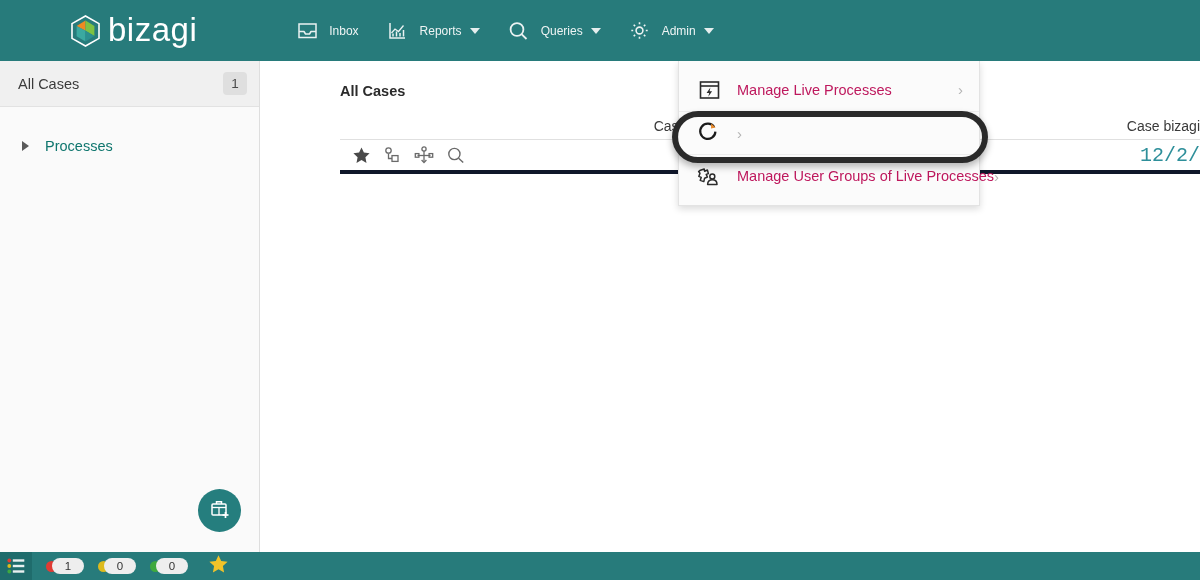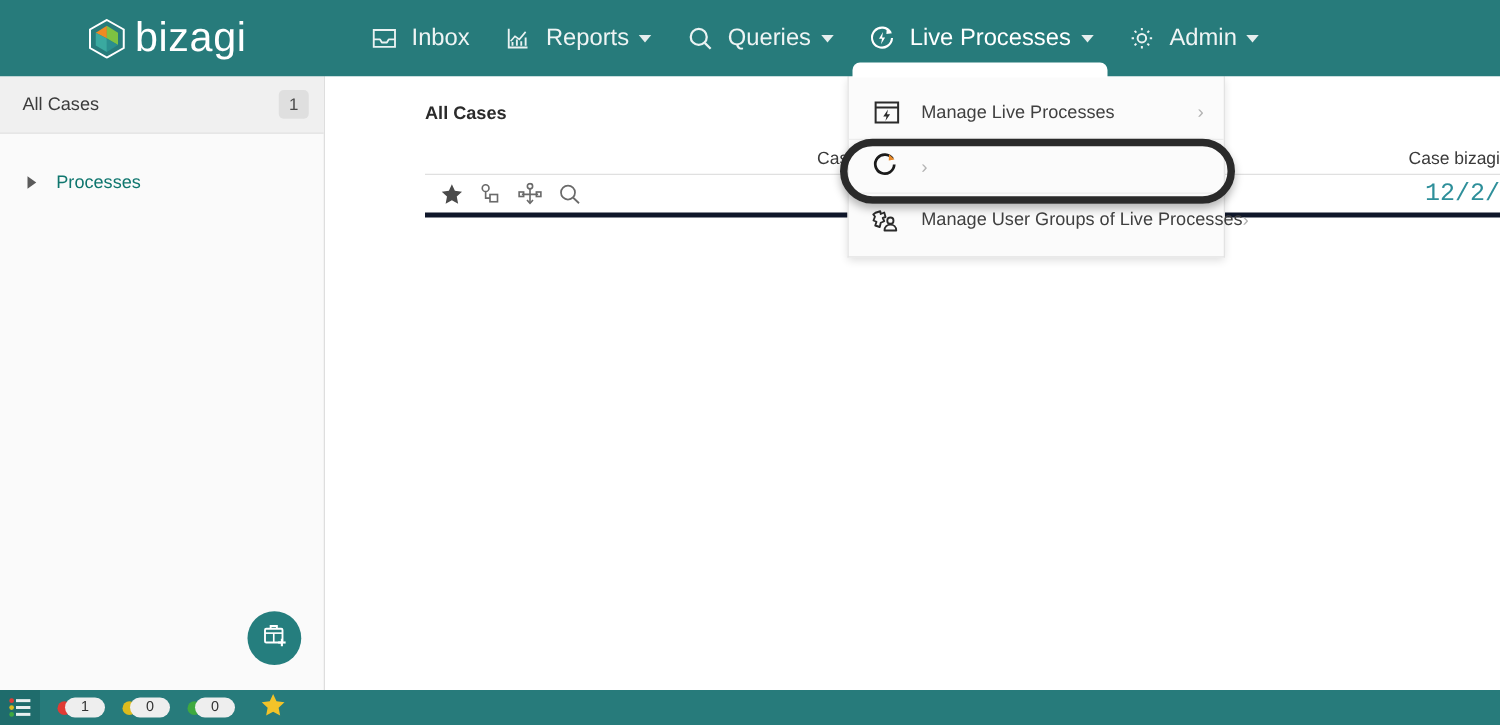"Inbox" .nav-item { font-size: 19px -> 12px }
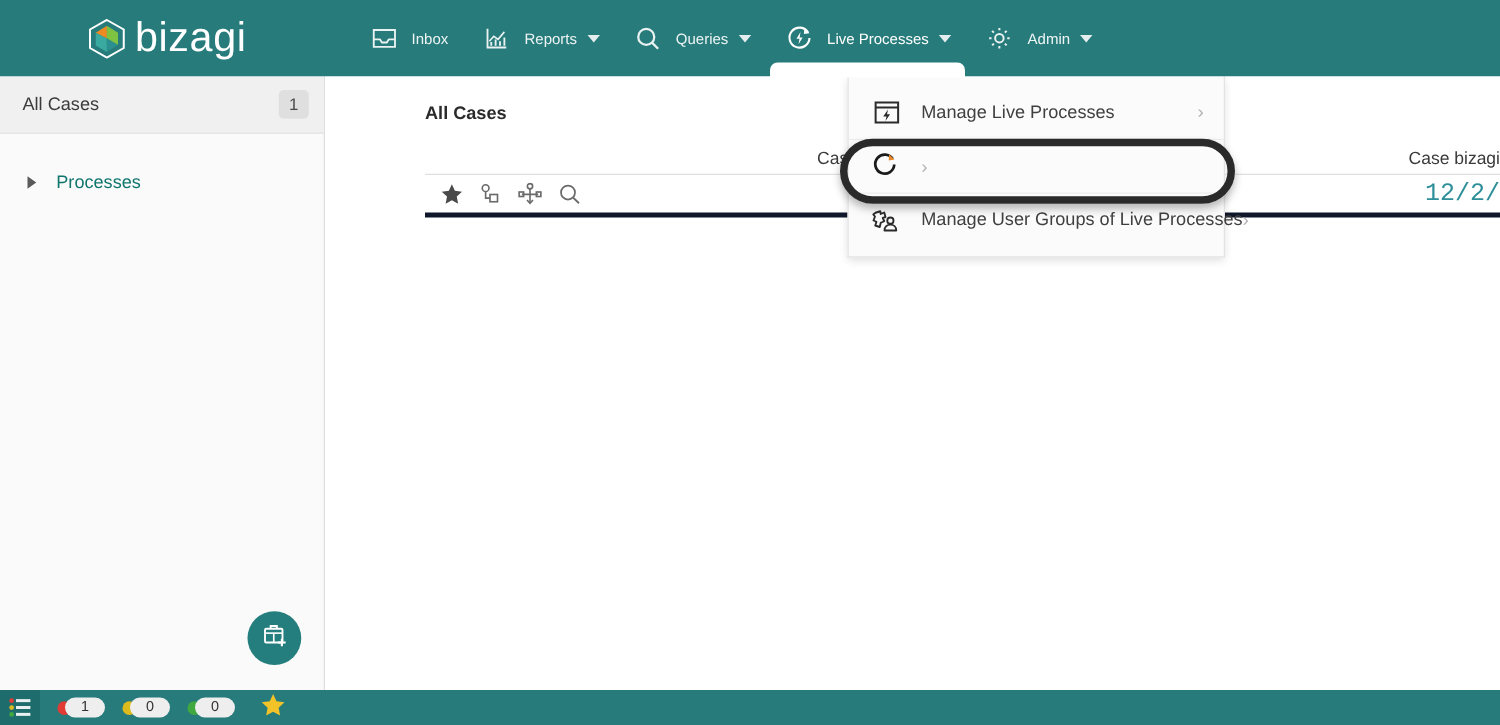"Live Processes" div.nav-item { html: <div> <span> <svg> <path></path> <path></path> <path></path> </svg> </span> <span>Live Processes</span> <span></span> </div> -> none }
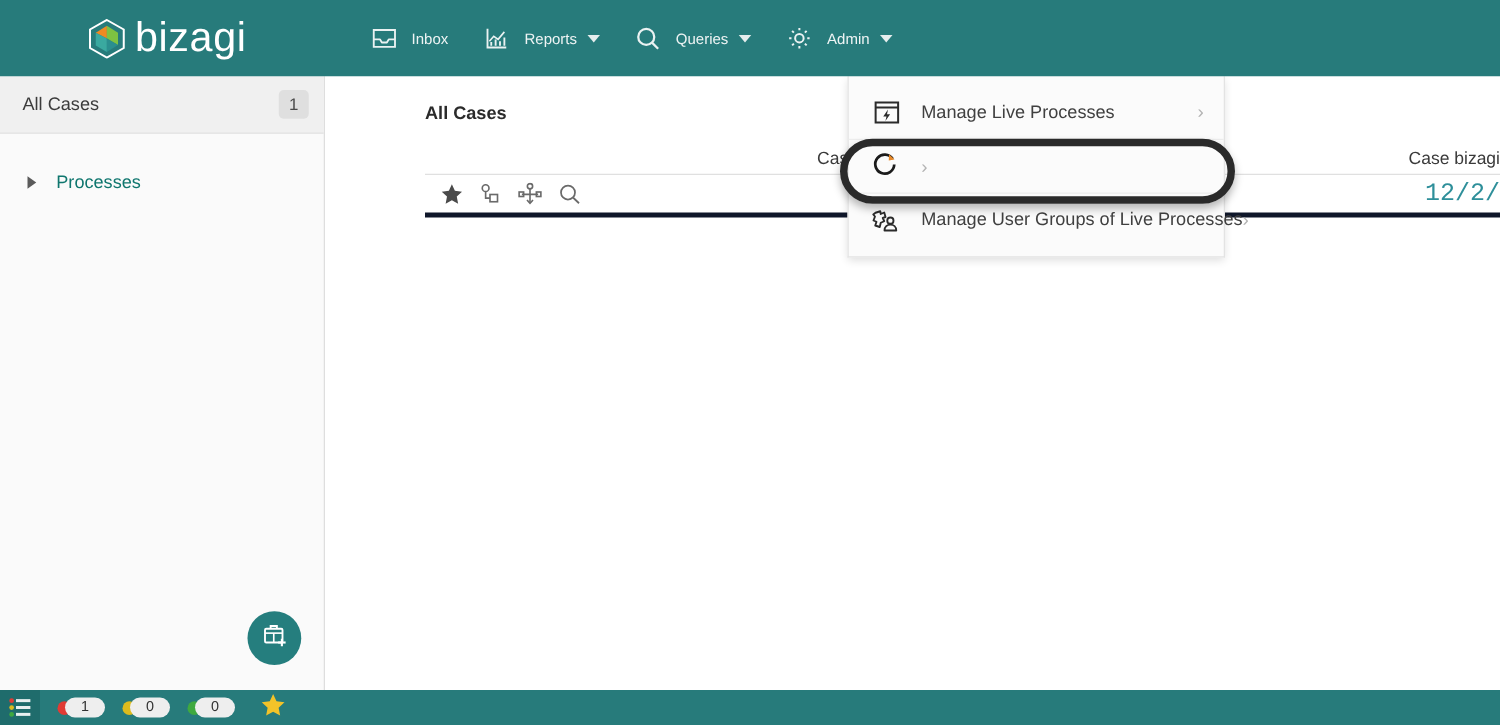"Manage Live Processes" .menu-label { color: #404040 -> #be185d }
